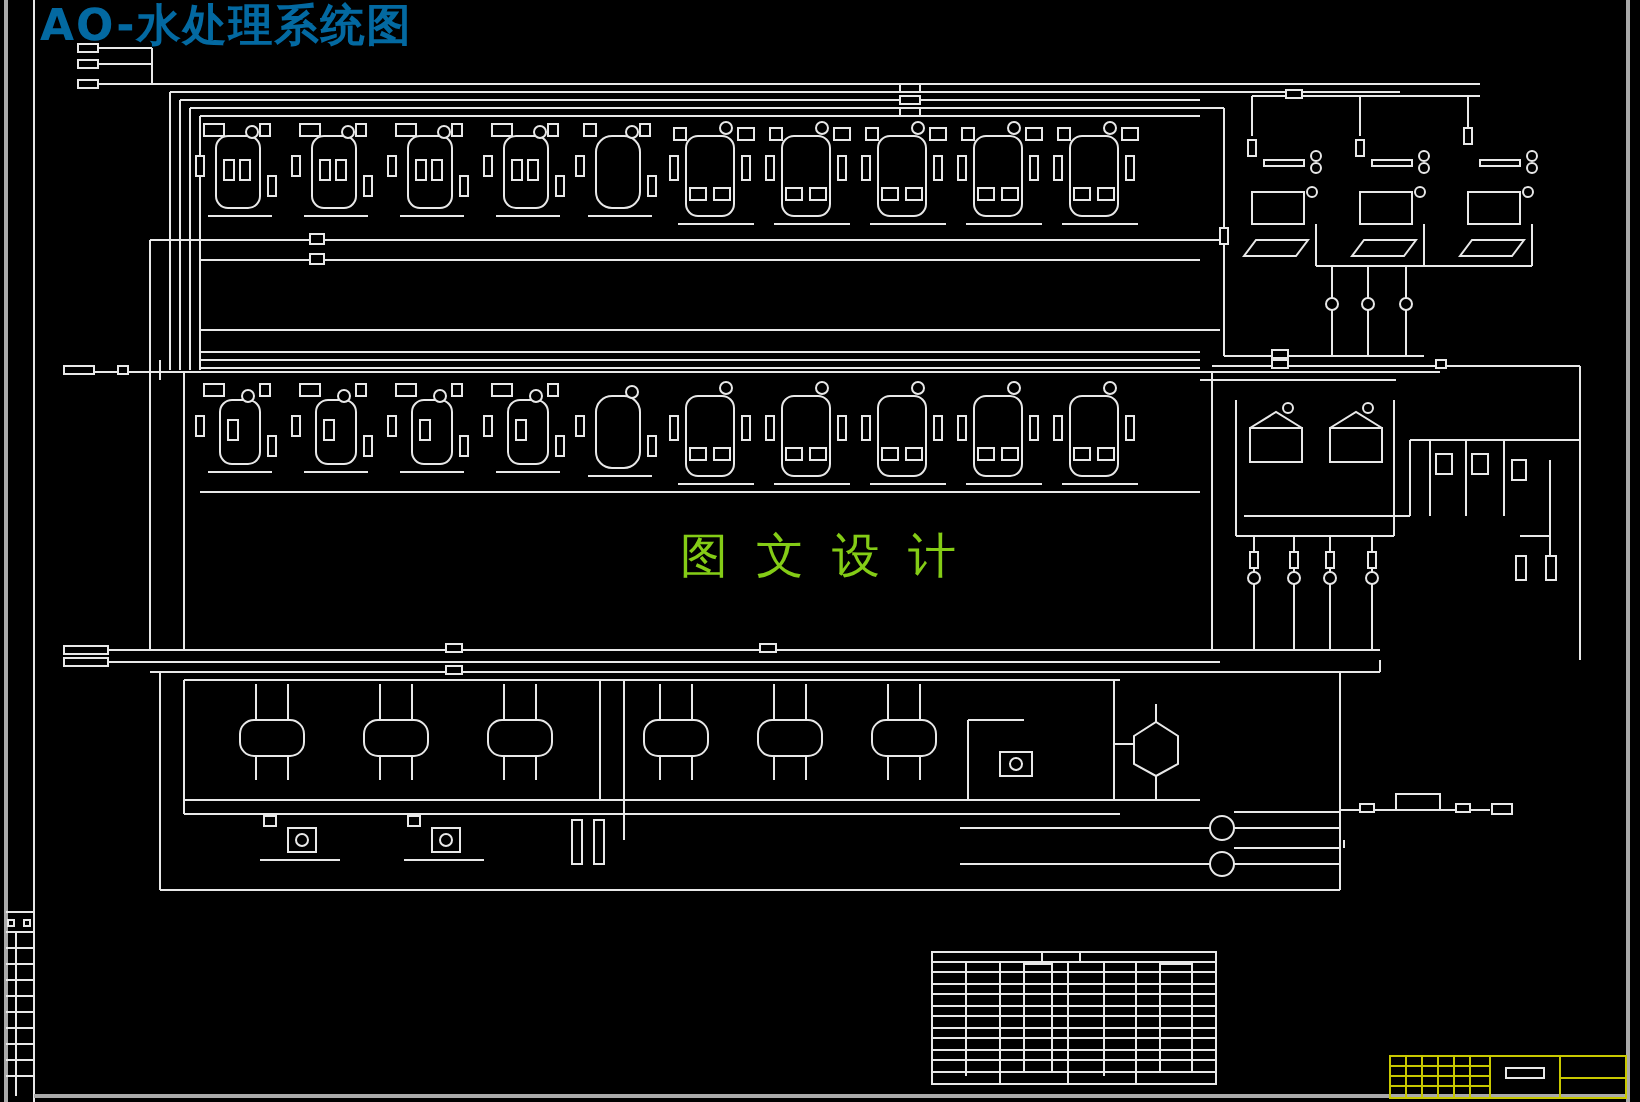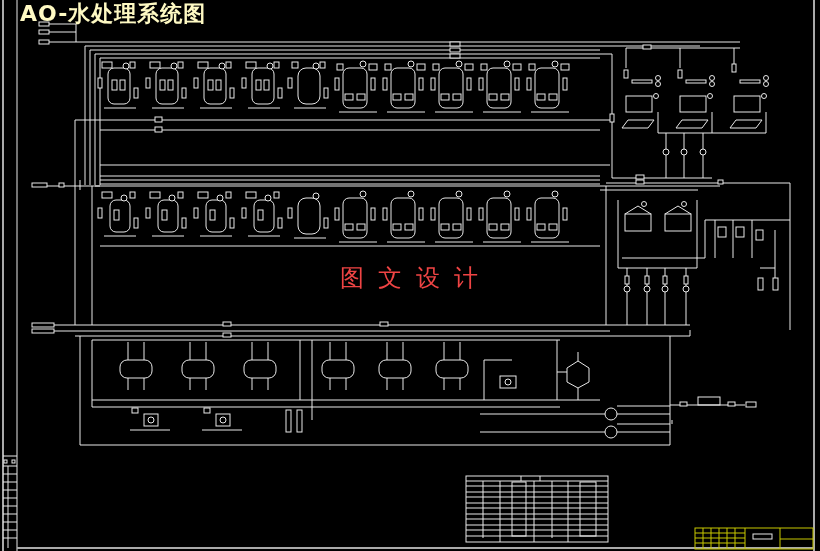"AO-水处理系统图" .title { color: #fef9c3 -> #0369a1 }
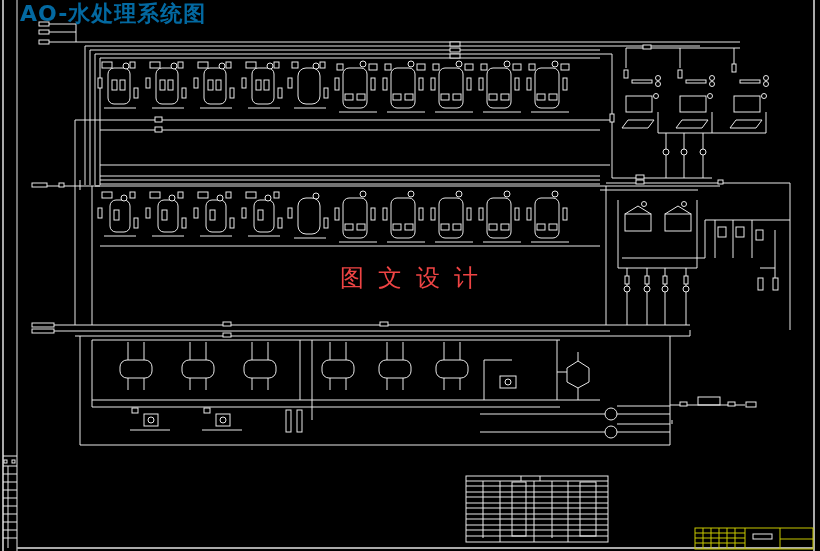"图文设计" .watermark { color: #ef4444 -> #84cc16 }
